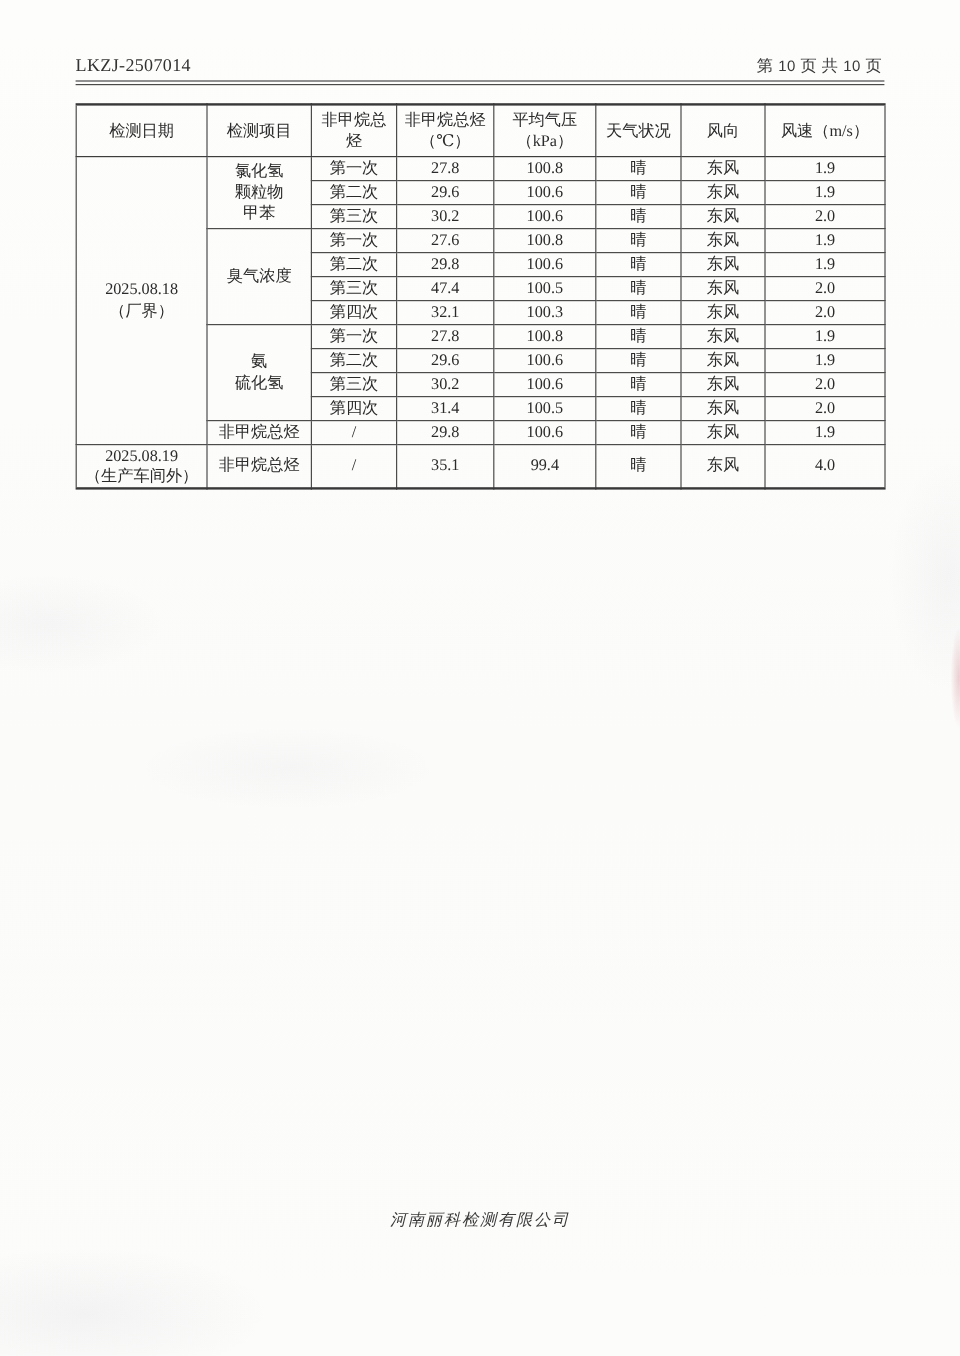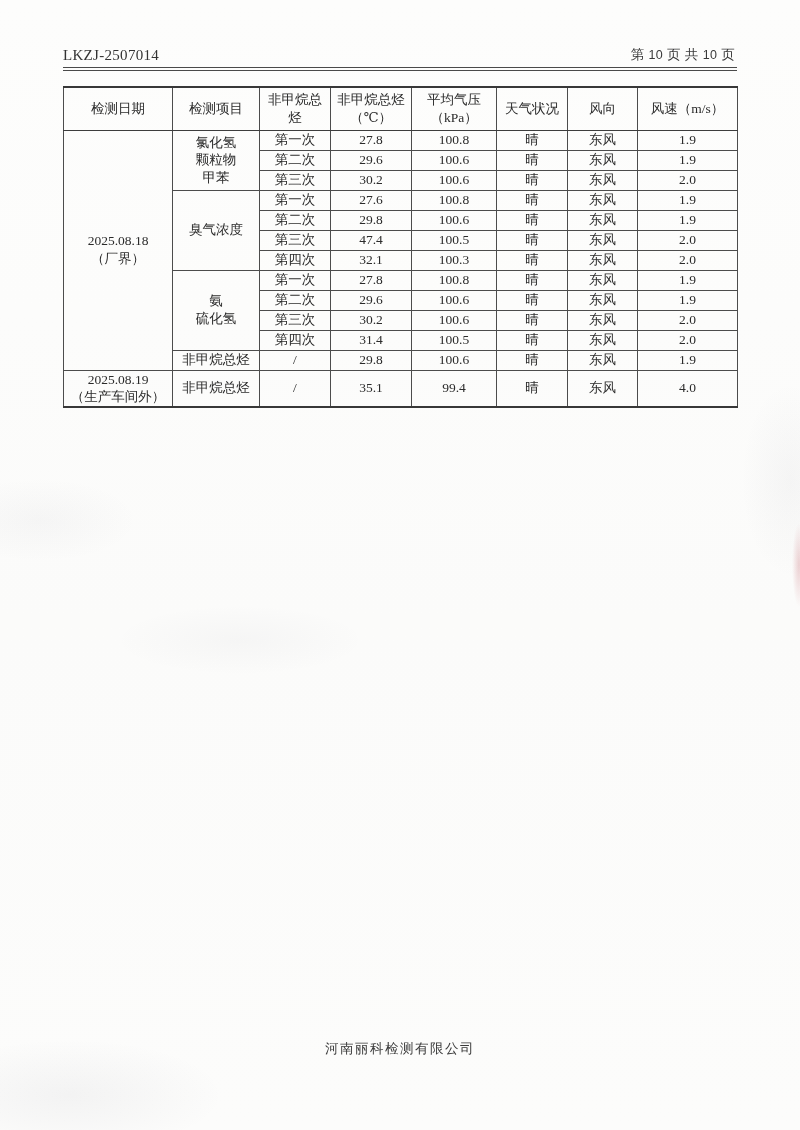"河南丽科检测有限公司" .company-footer { font-style: none -> italic; top: 1040px -> 1008px }
